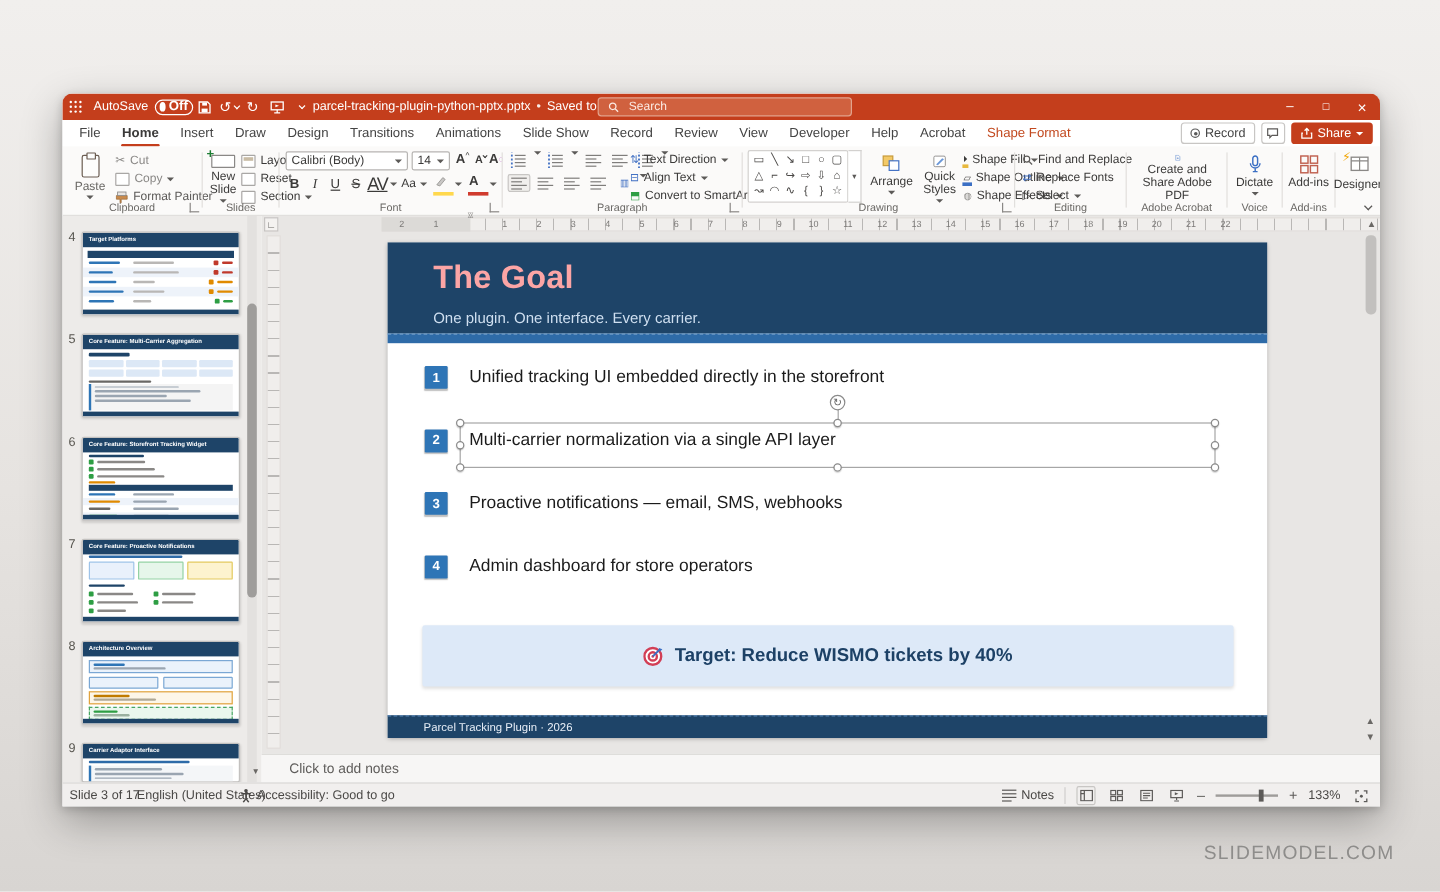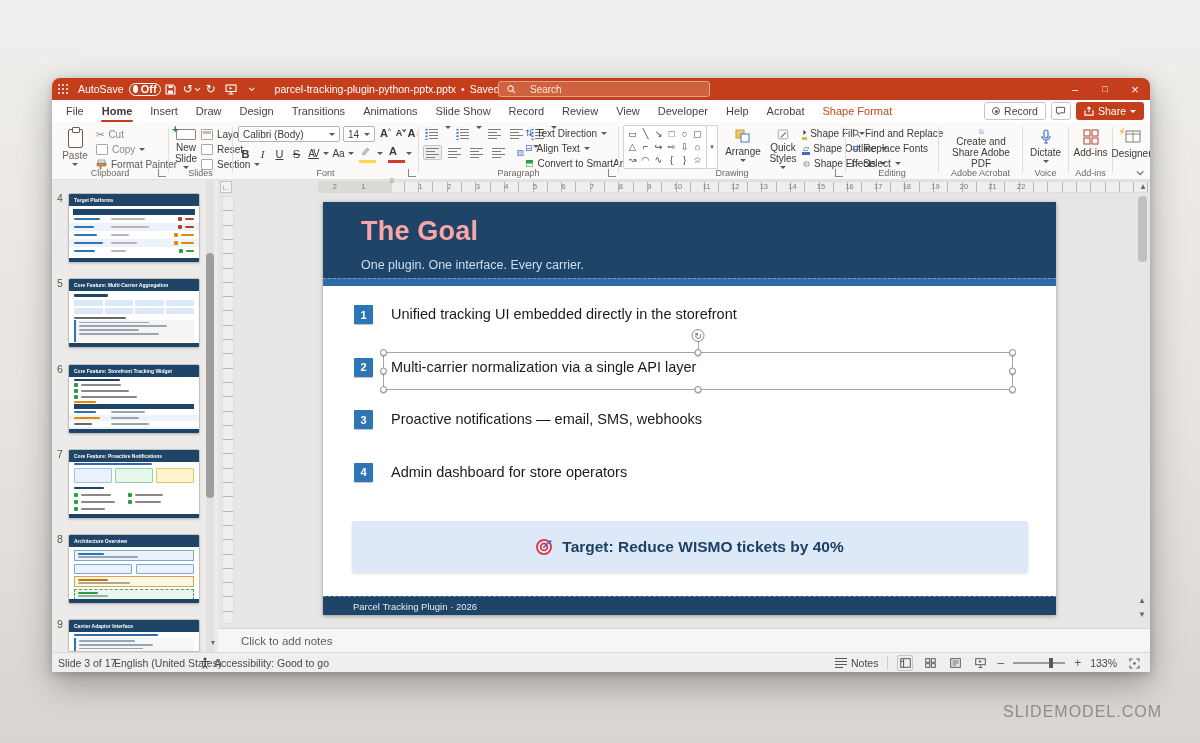"parcel-tracking-plugin-python-pptx.pptx" .filename { margin-left: 14px -> none }
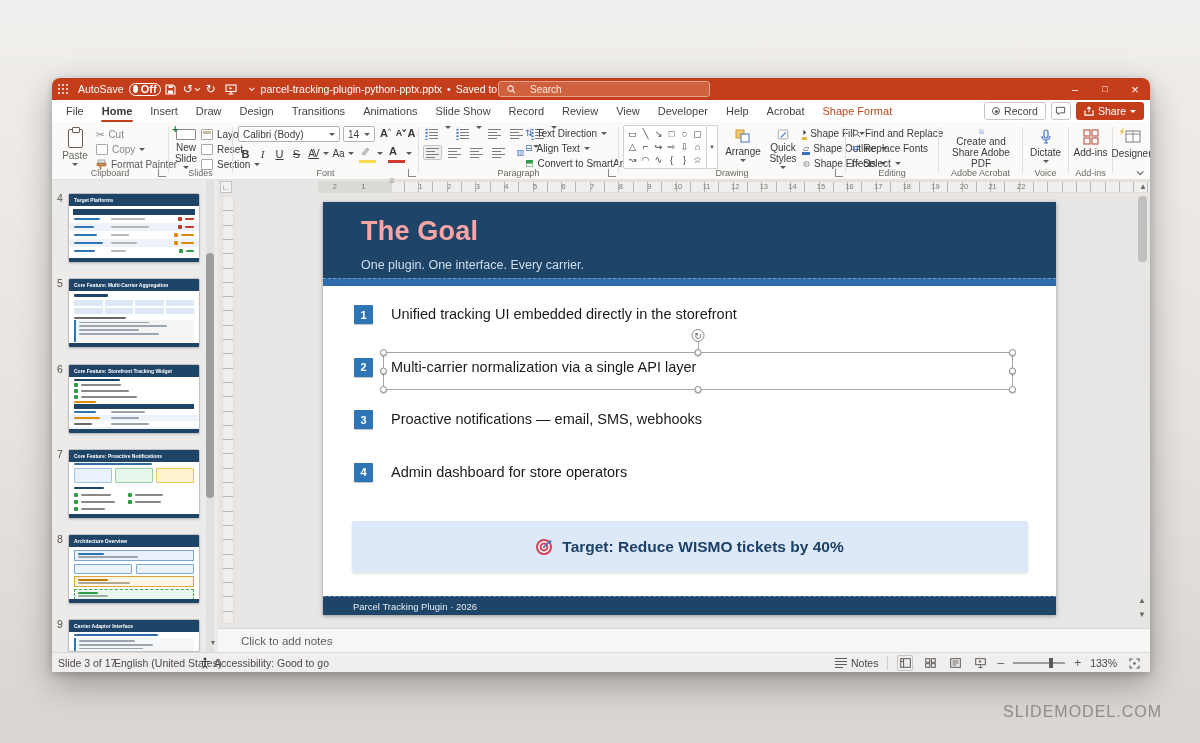"Search" .searchbox { gap: 14px -> 8px }
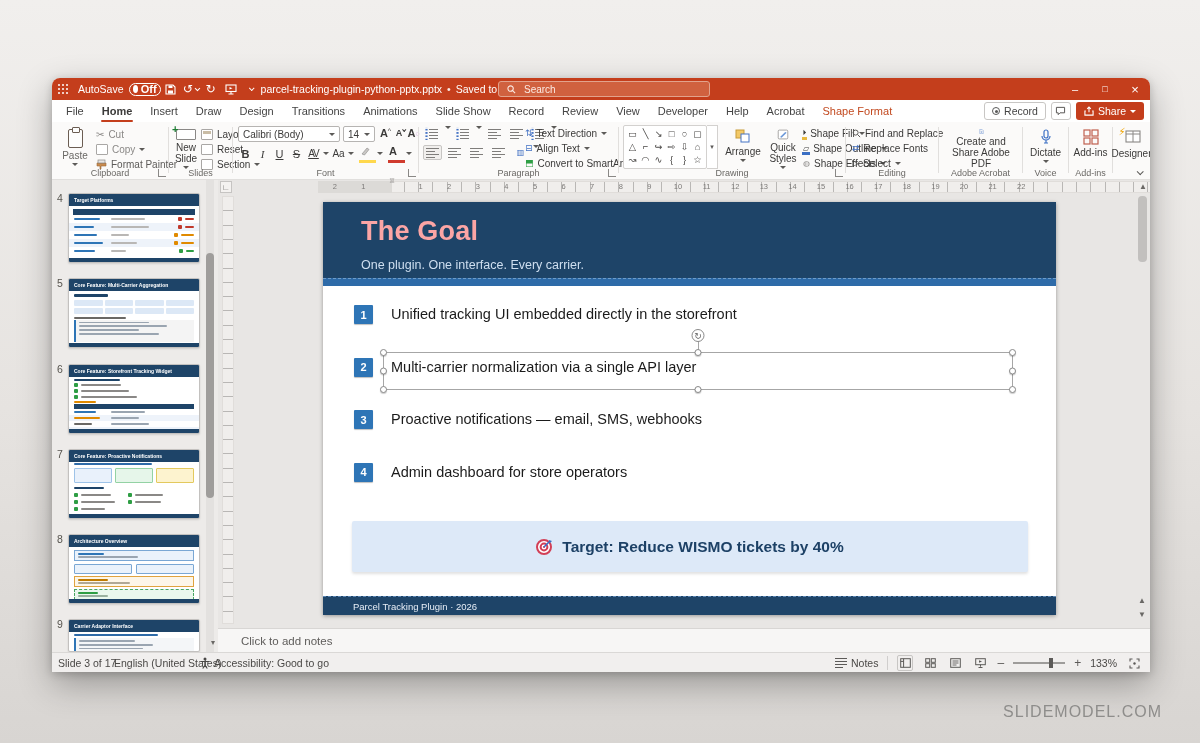"AV" span.fbtn { font-size: 10px -> 15px }
